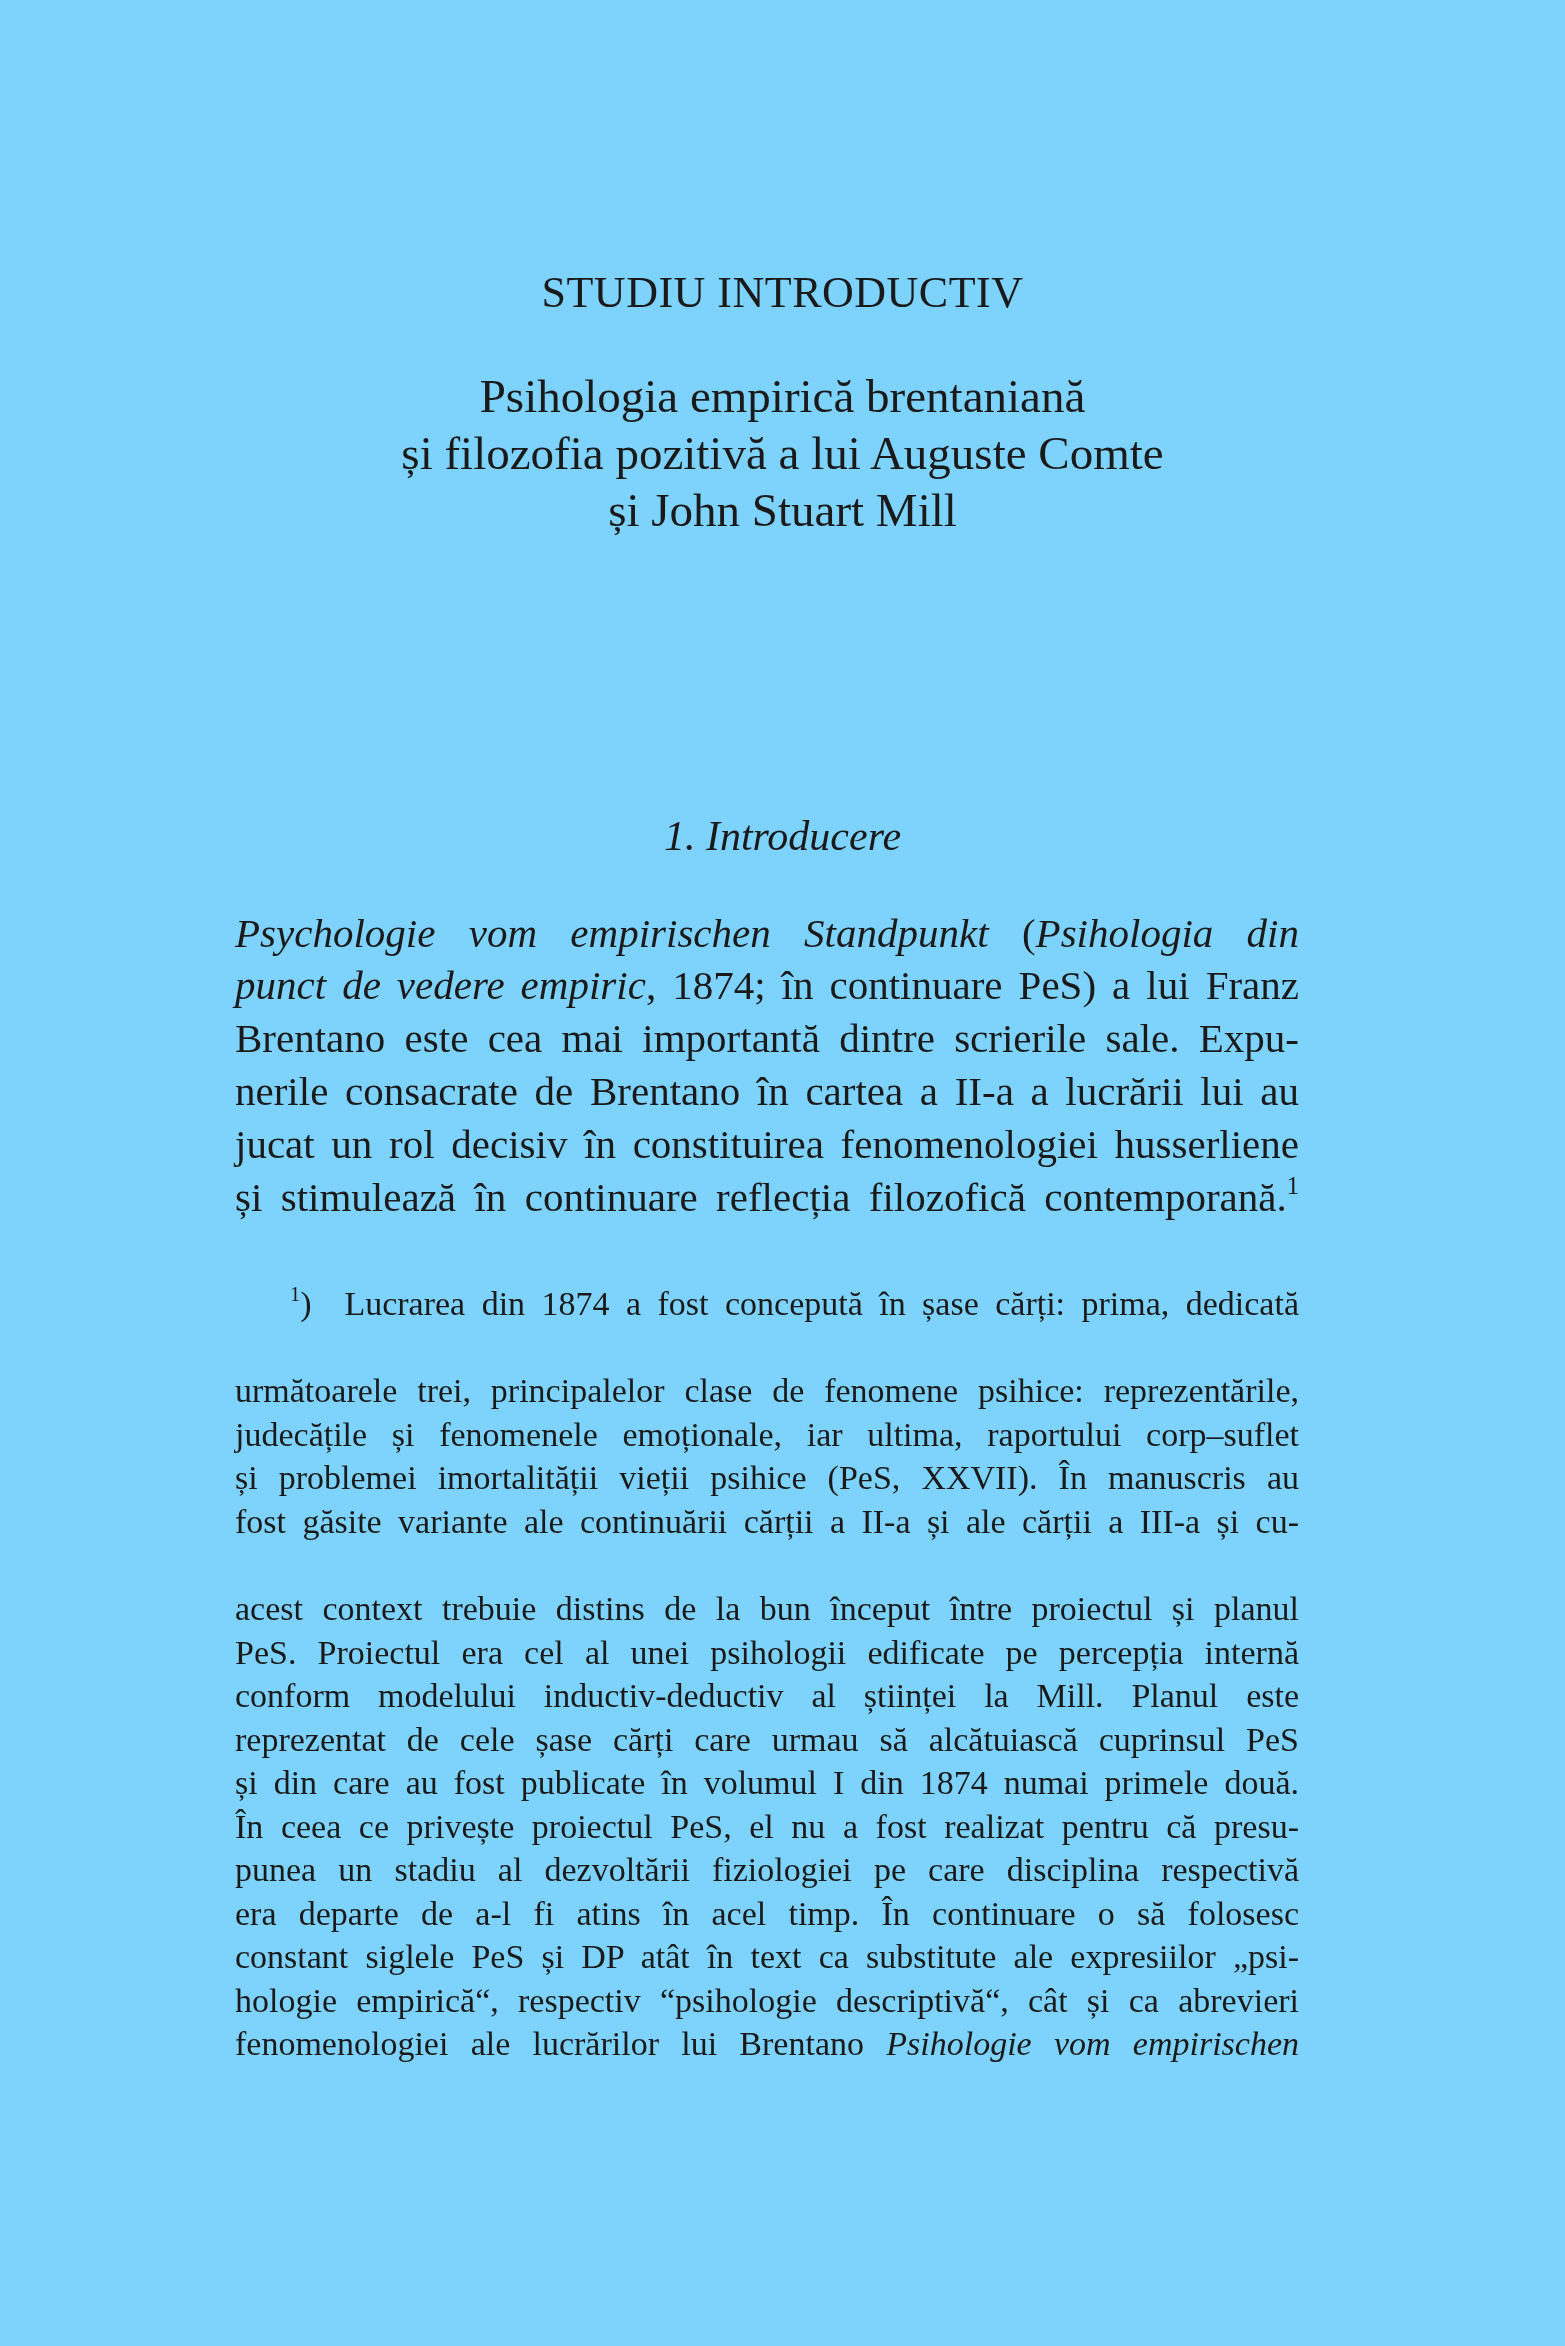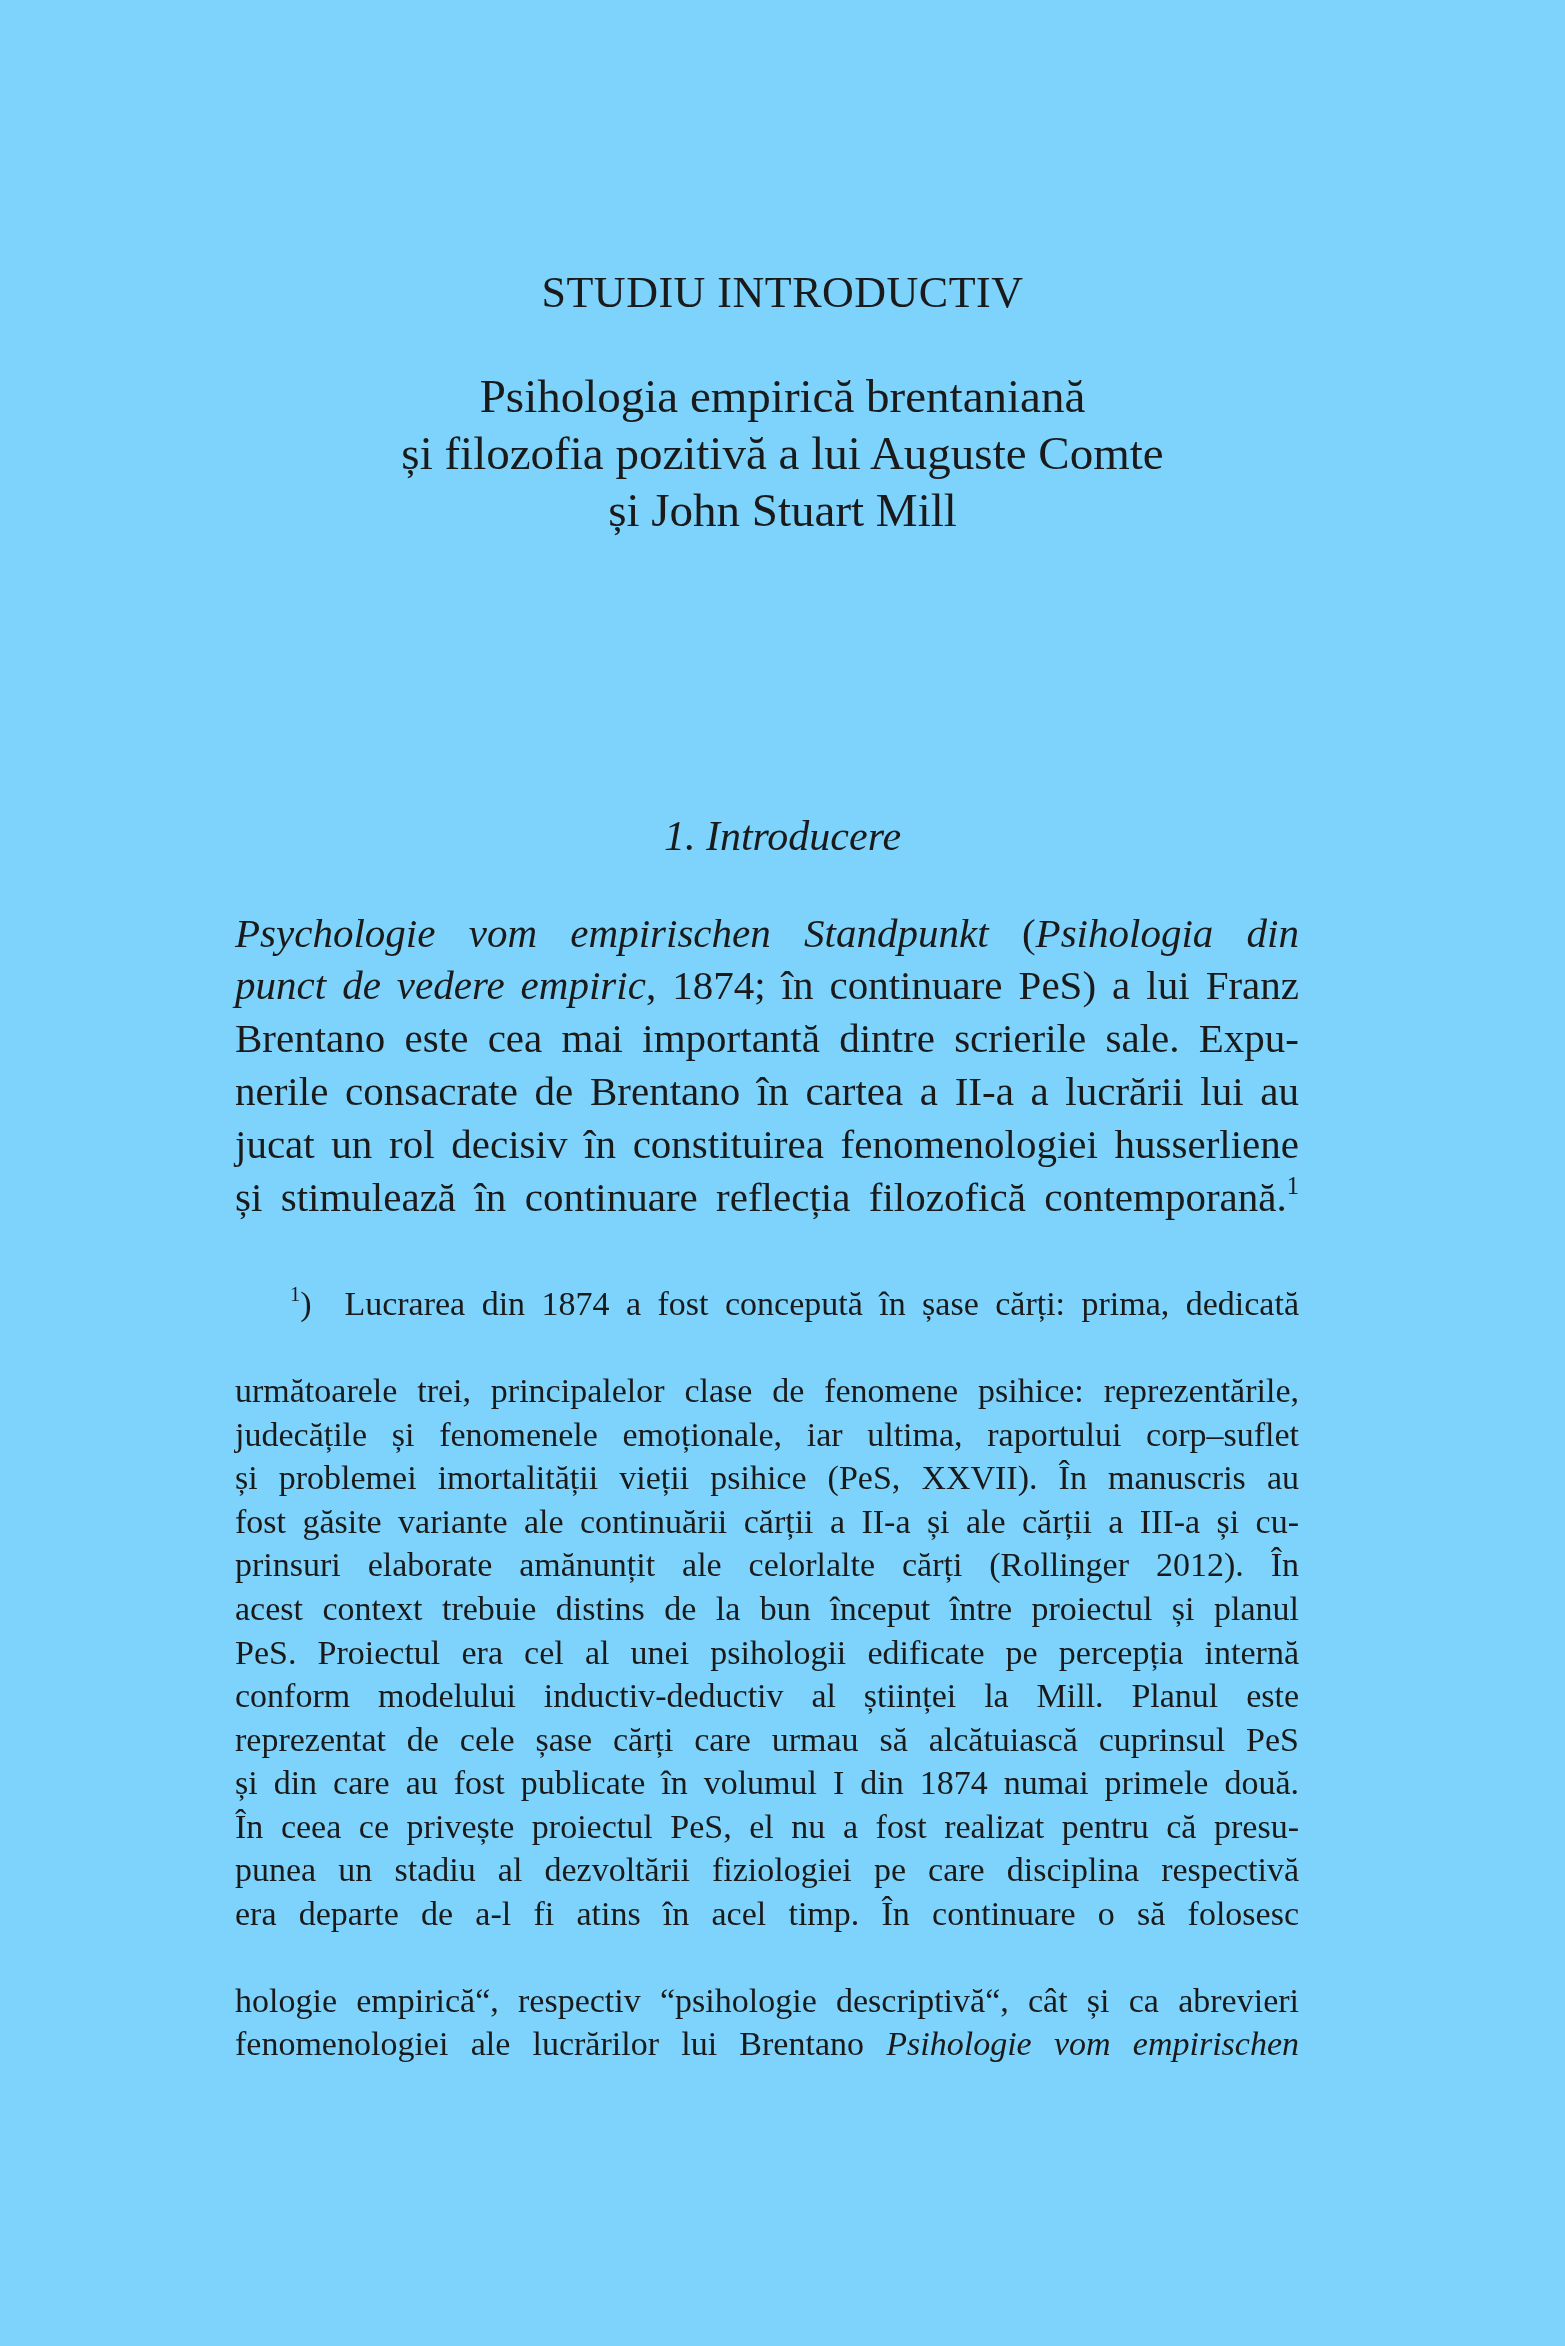"prinsuri elaborate amănunțit ale" div.line { html: <div>prinsuri elaborate amănunțit ale celorlalte cărți (Rollinger 2012). În</div> -> none }
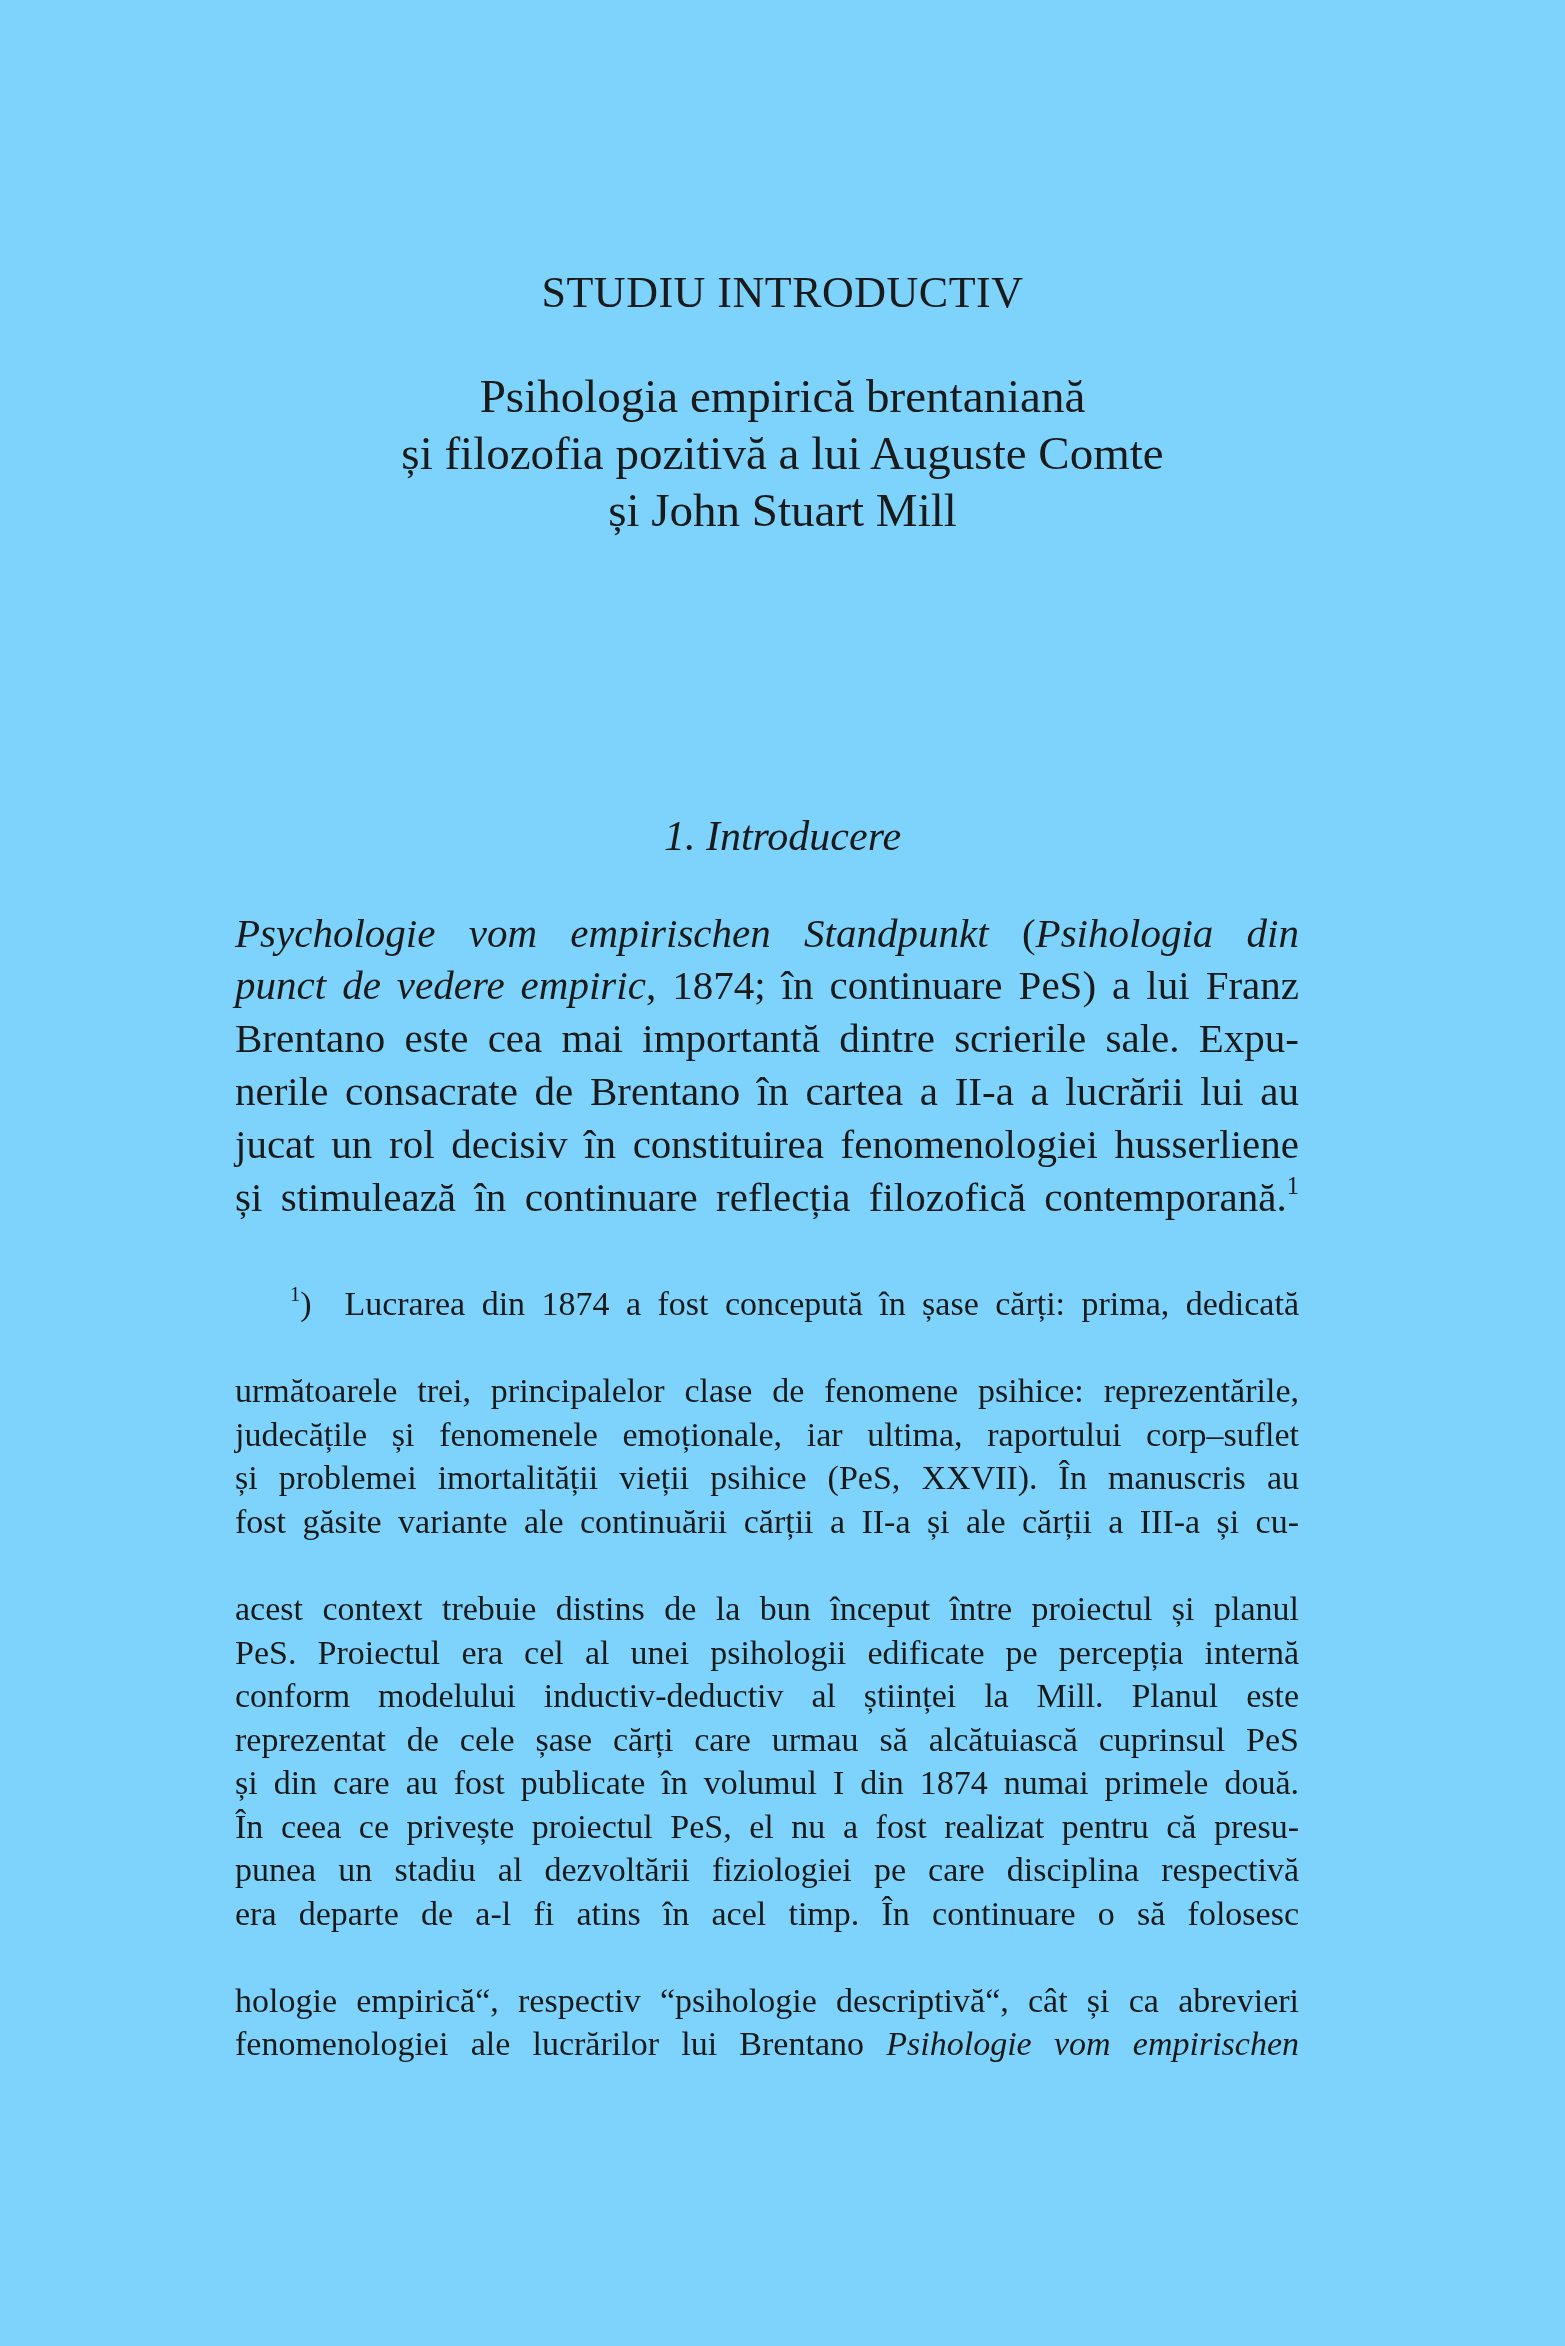"constant siglele PeS și DP" div.line { html: none -> <div>constant siglele PeS și DP atât în text ca substitute ale expresiilor „psi-</div> }
